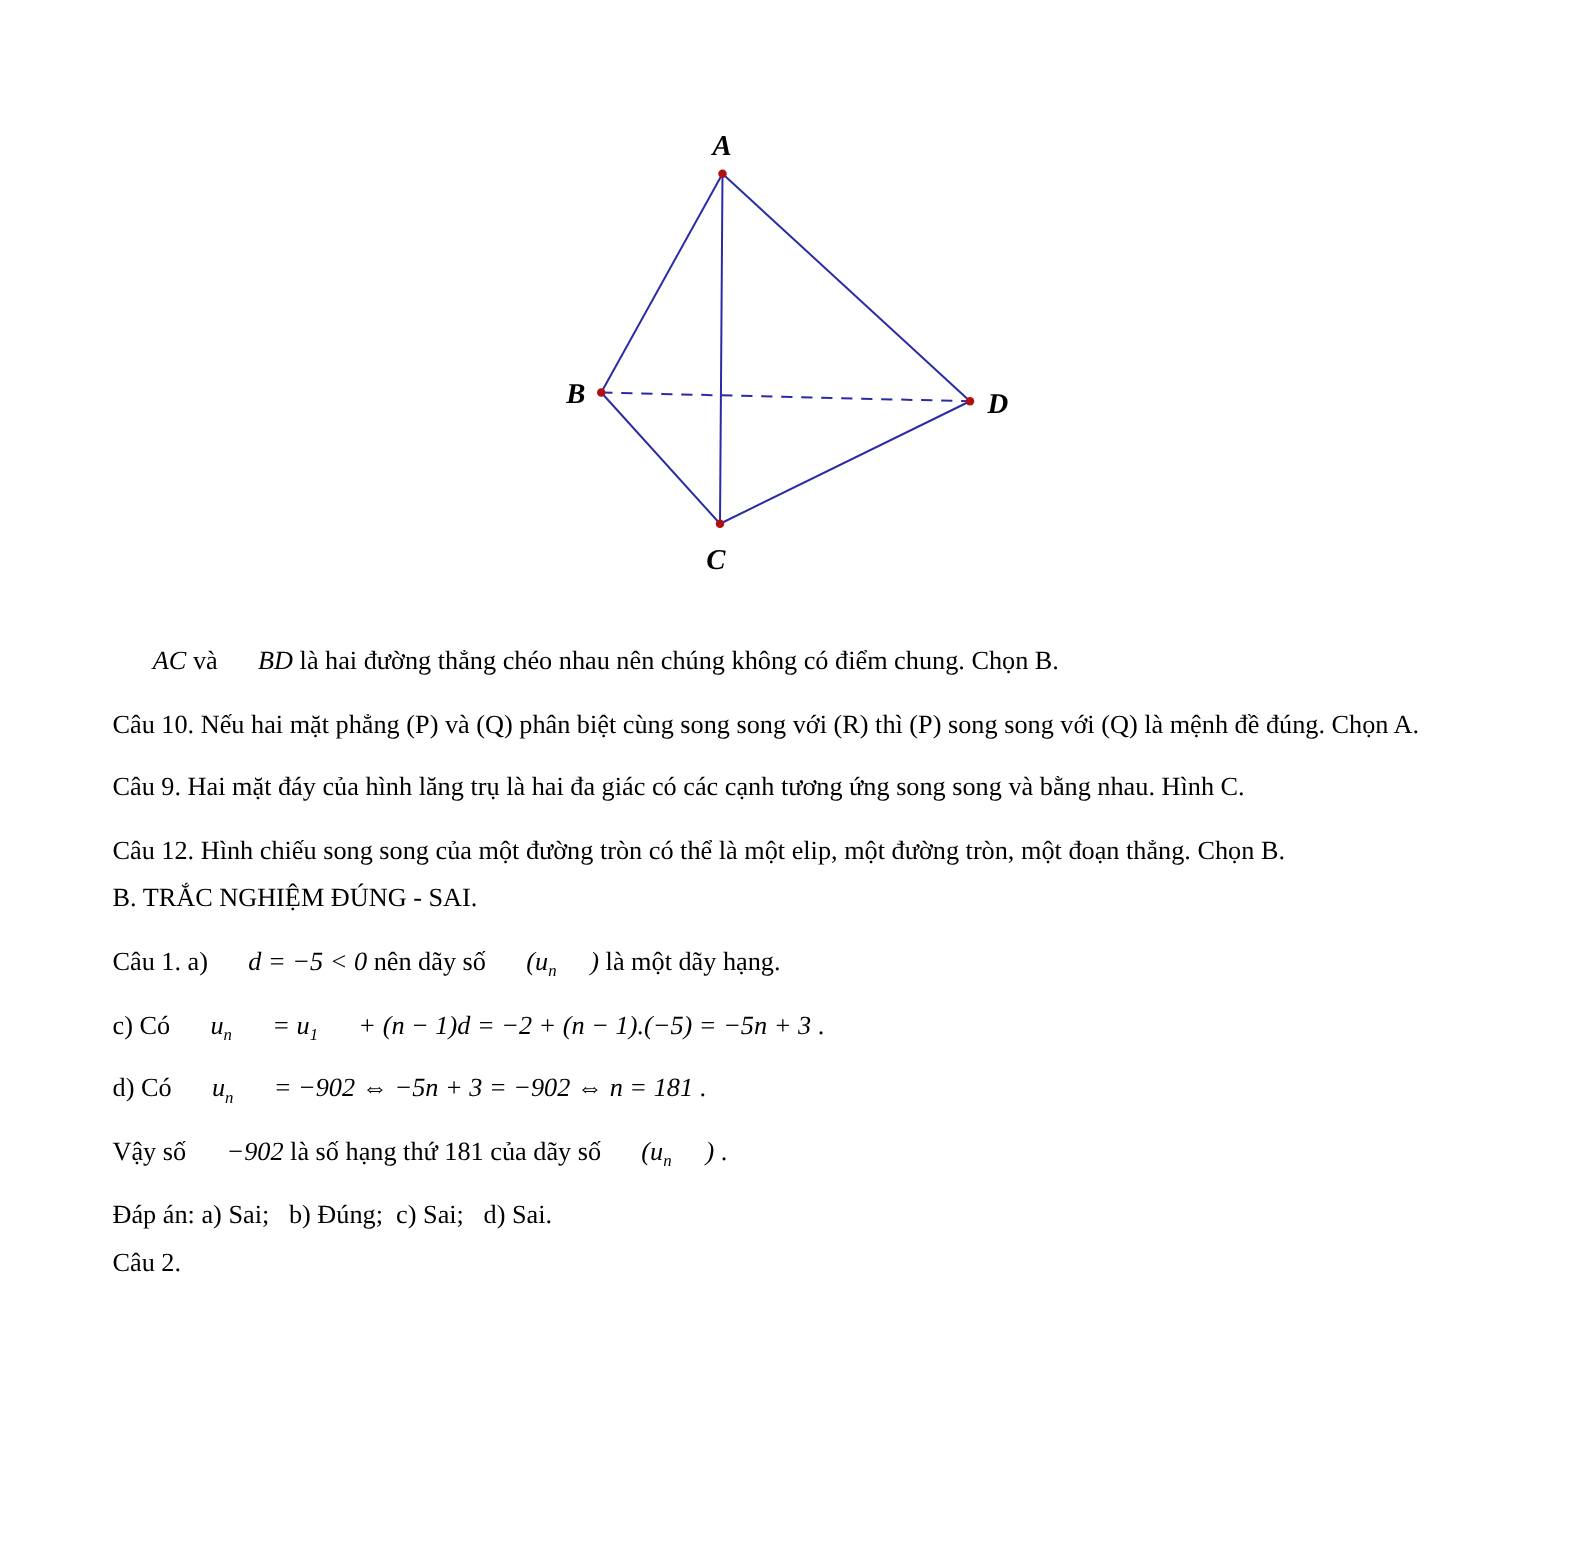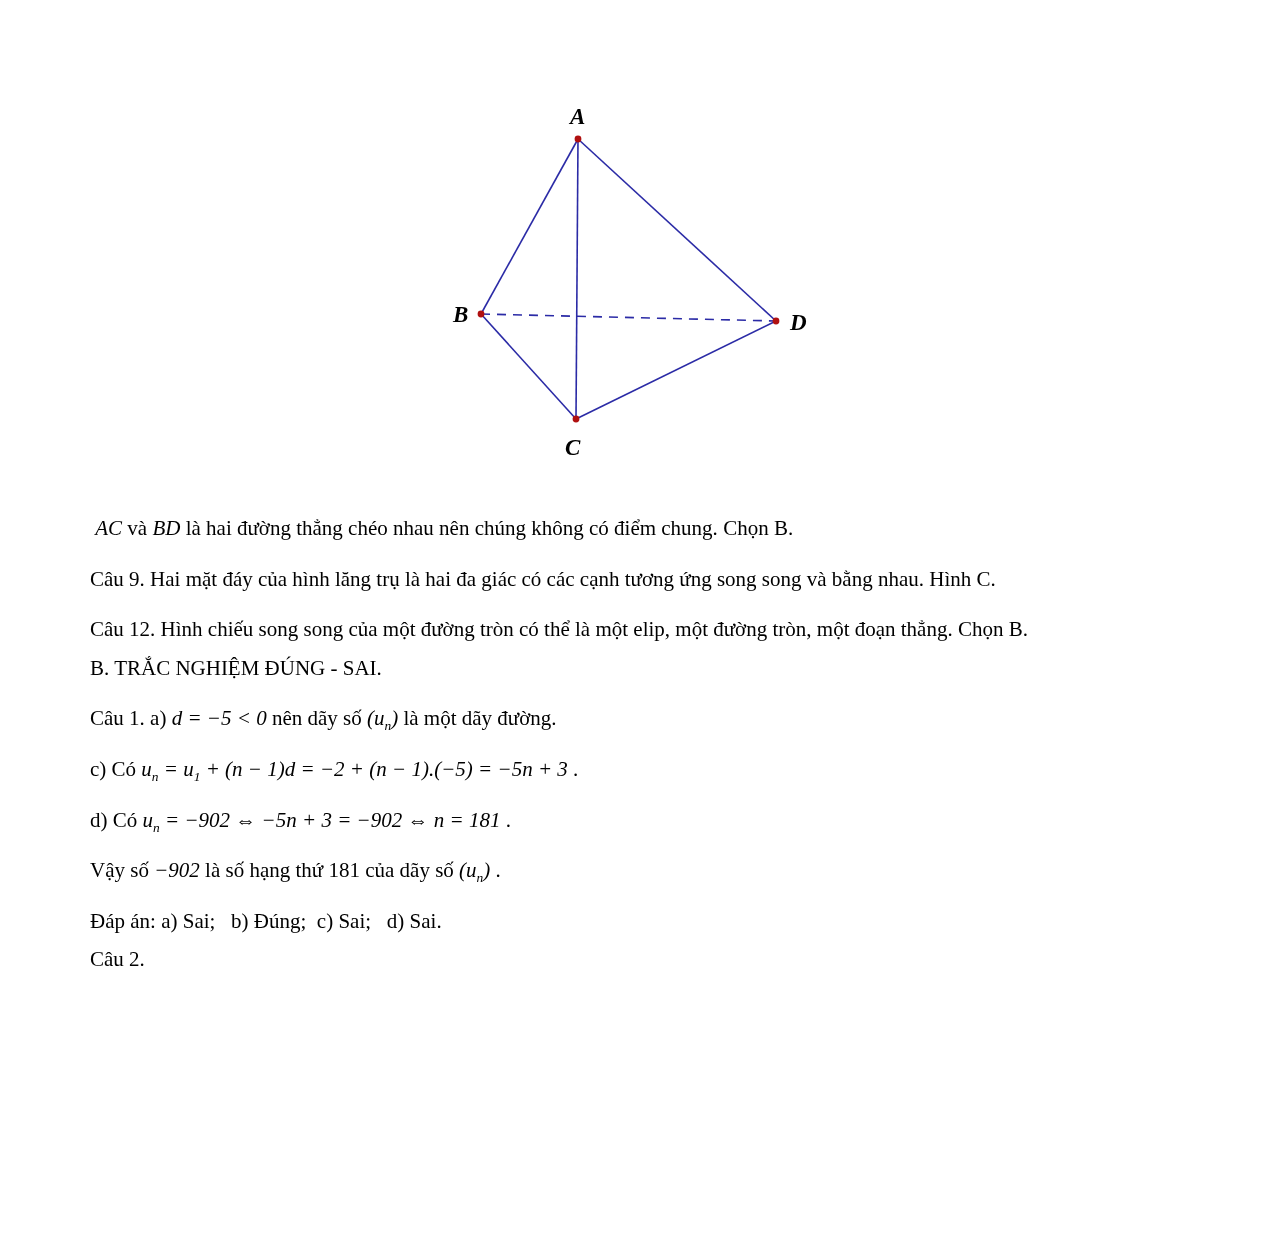"AC" .run.math { margin-left: none -> 27px }
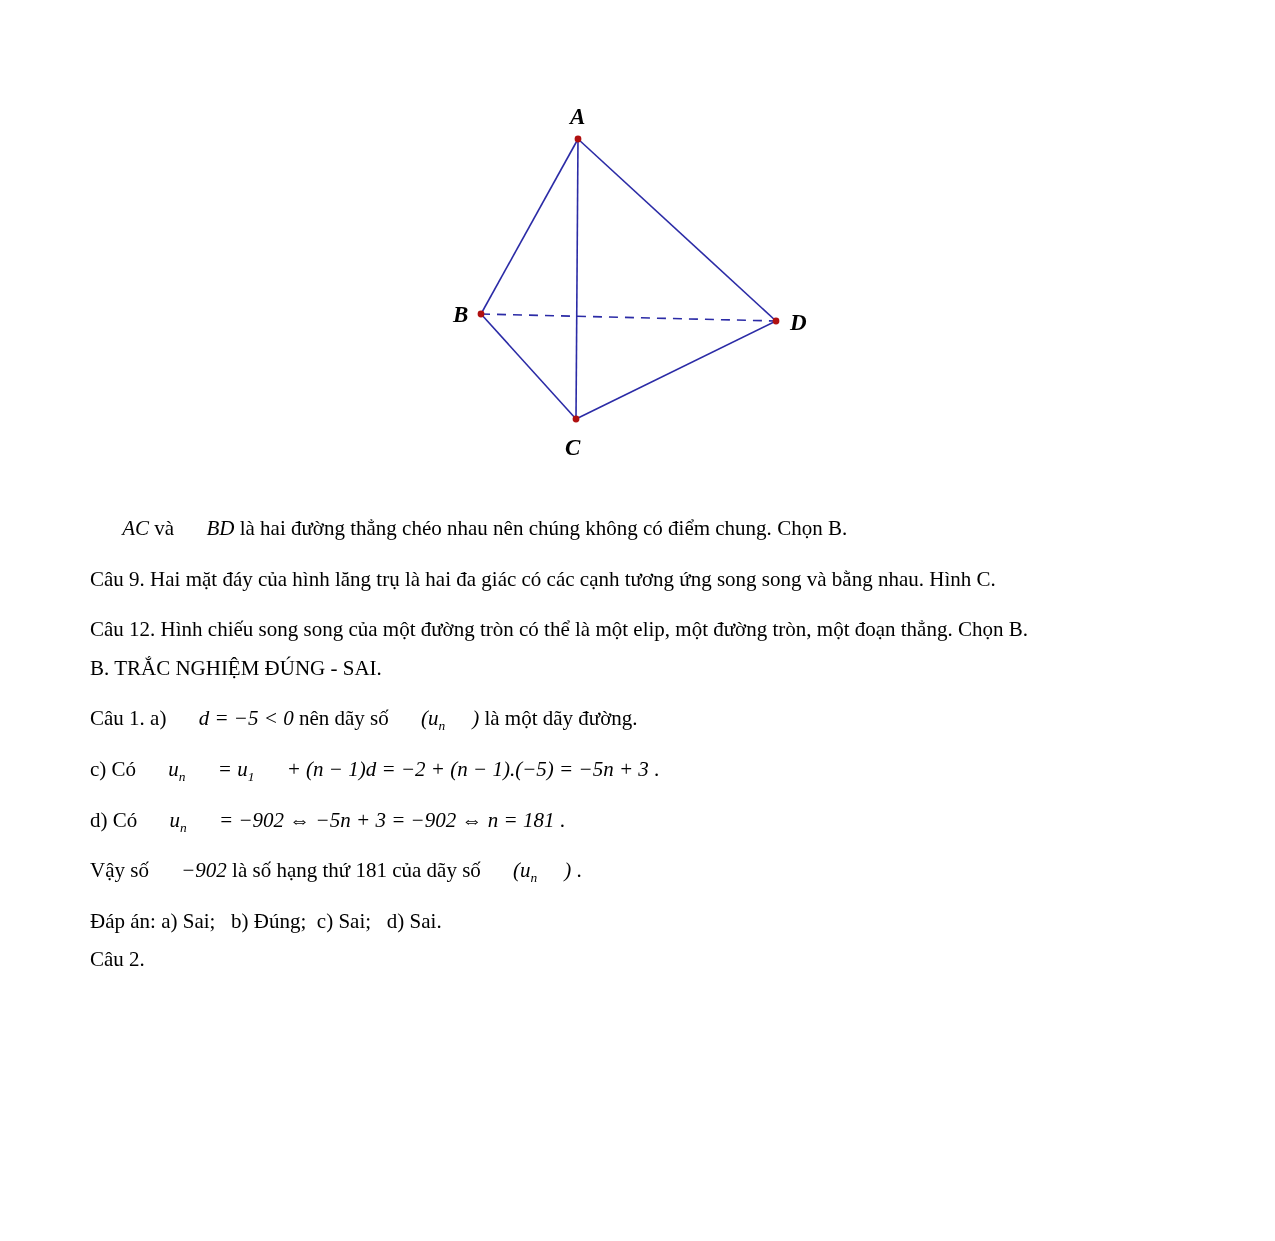"Câu 10. Nếu hai mặt" p.para { html: none -> <p><span>Câu 10.</span><span> Nếu hai mặt phẳng (P) và (Q) phân biệt cùng song song với (R) thì (P) song song với (Q) là mệnh đề đúng. </span><span>Chọn A</span><span>.</span></p> }
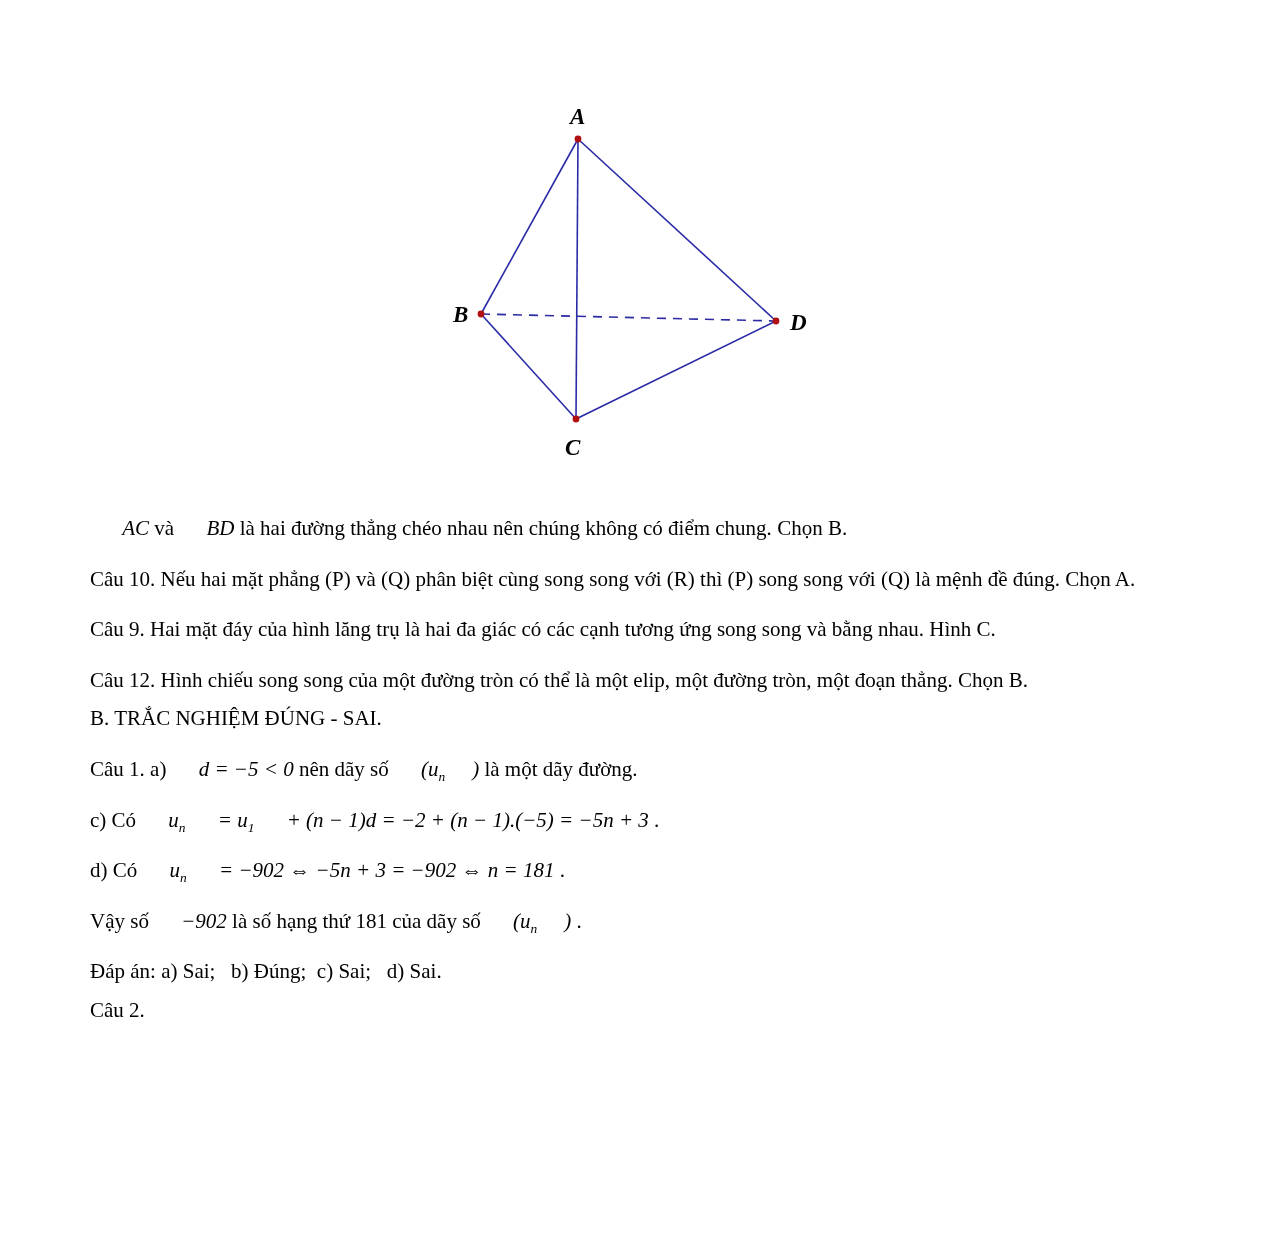"là một dãy đường." span.run { text: đường -> hạng }
